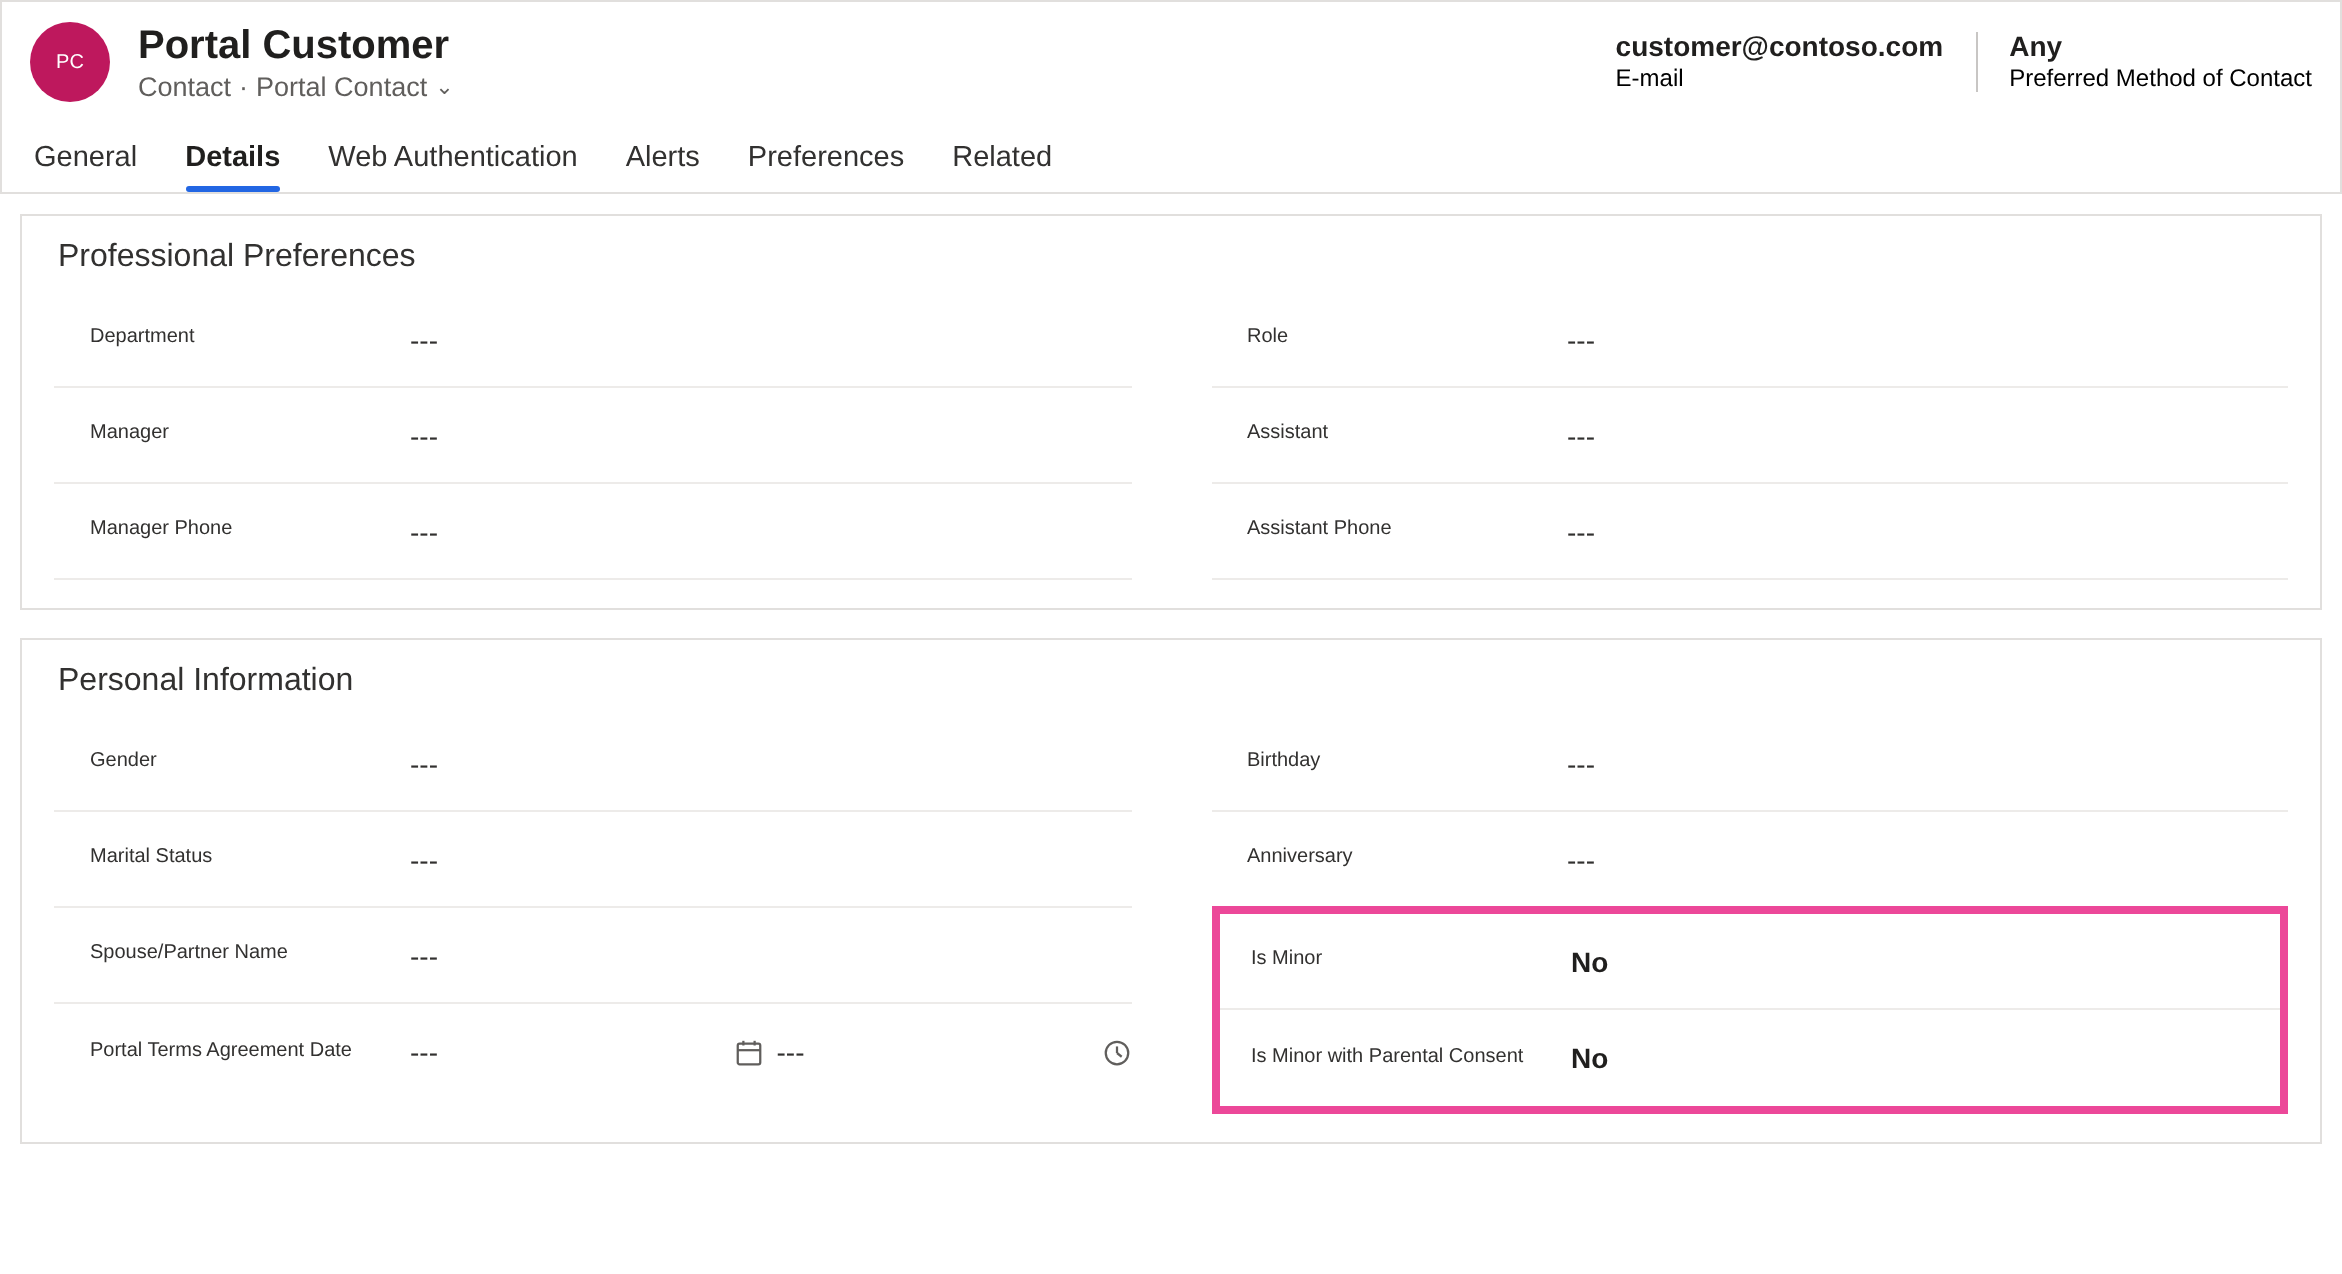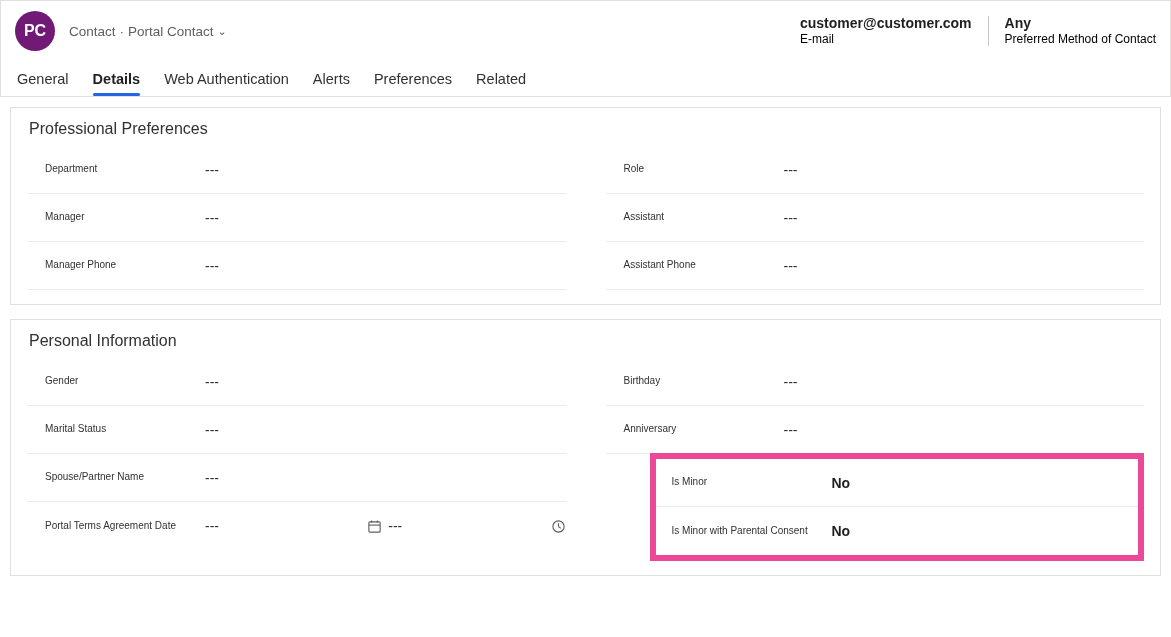"PC" .avatar { background: #701a75 -> #be185d; font-size: 16px -> 10px; font-weight: 700 -> 400 }
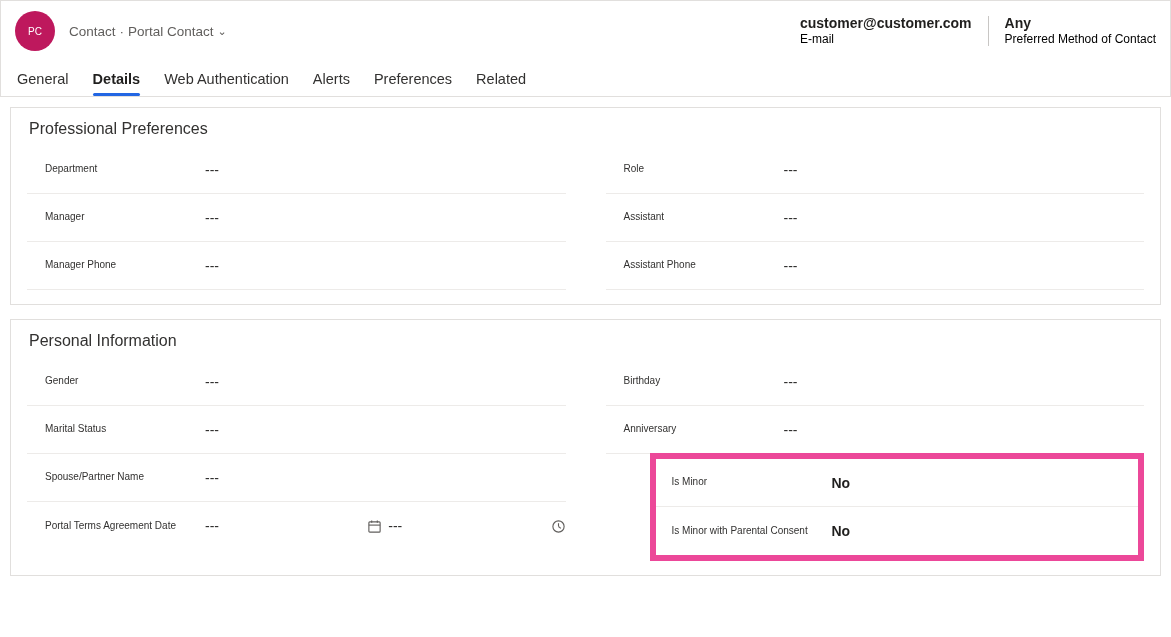"Portal Customer" div.record-title { html: none -> <div>Portal Customer</div> }
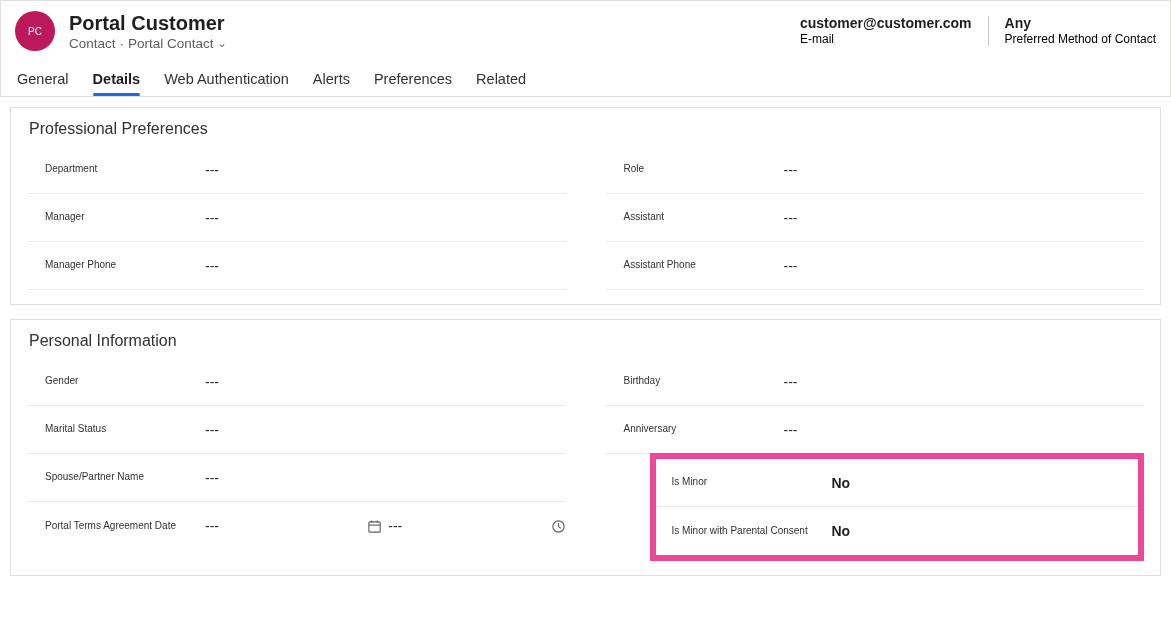"customer@customer.com" span.value { text: customer@customer.com -> customer@contoso.com }
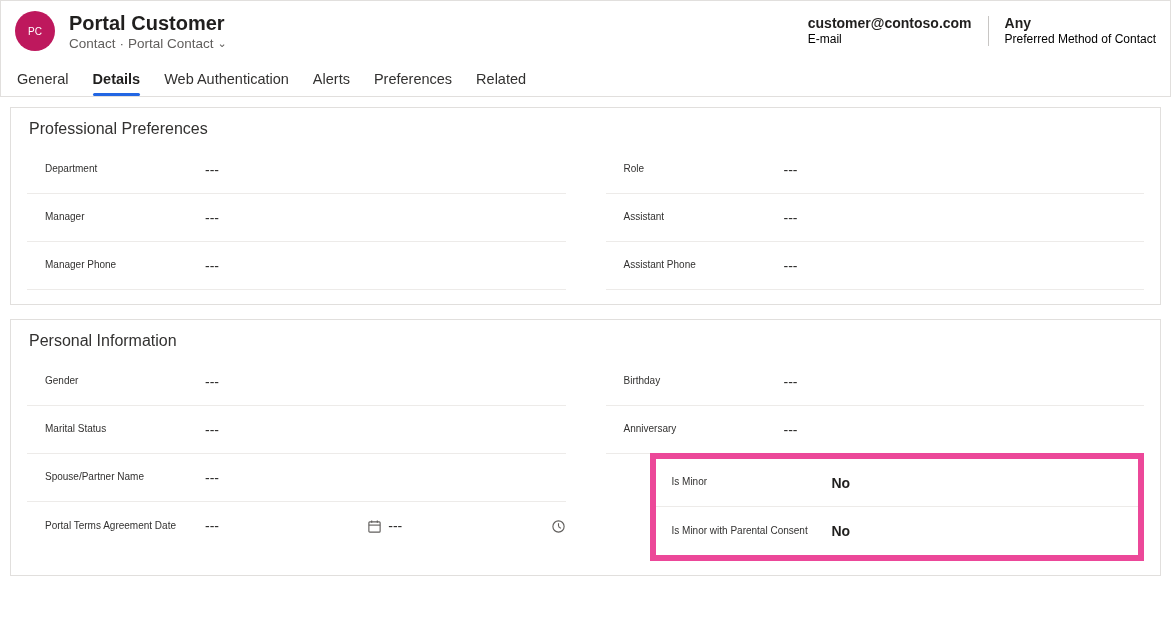"Is Minor" .highlight-box { border: 6px solid #ec4899 -> 4px solid #ec4899; margin-left: 44px -> none }
